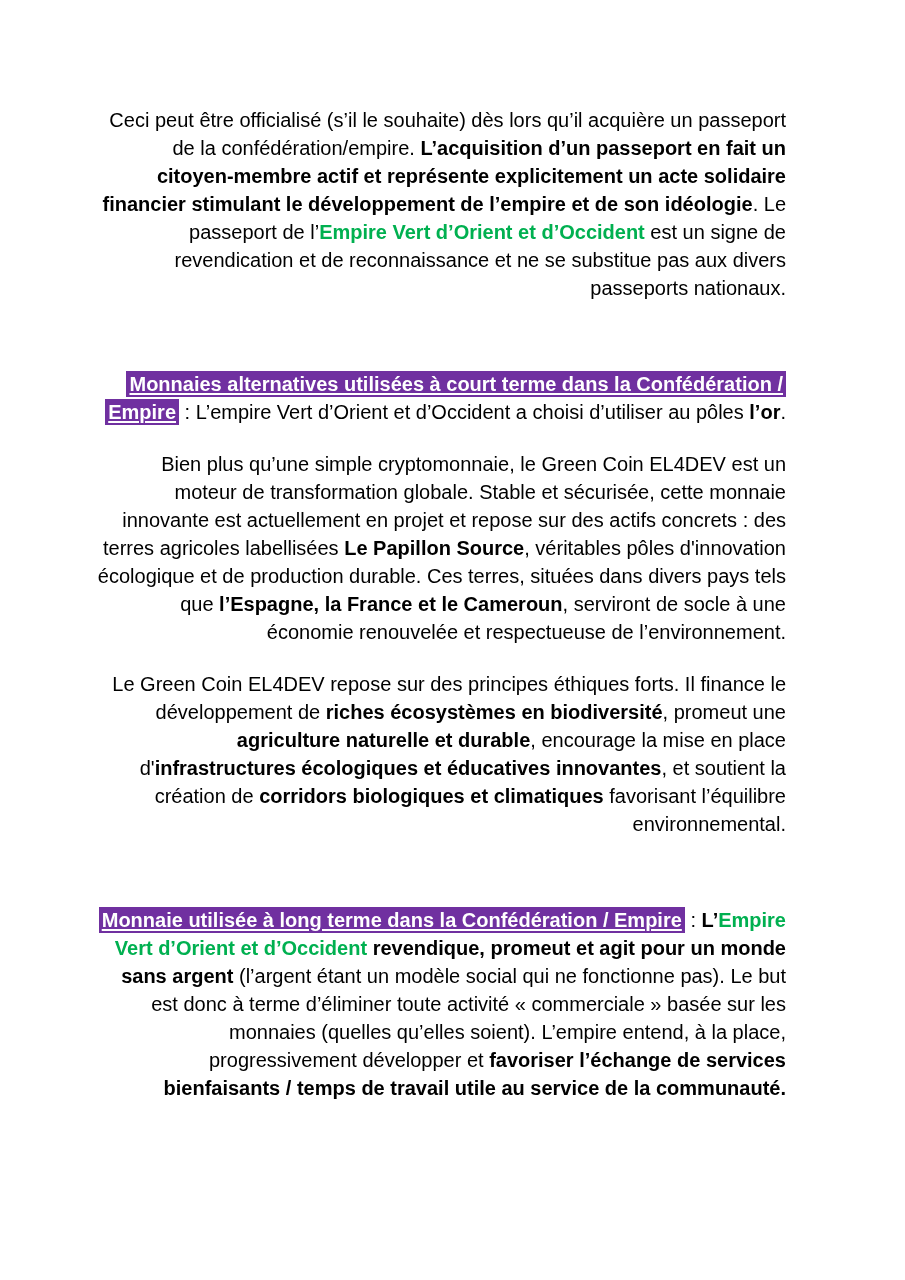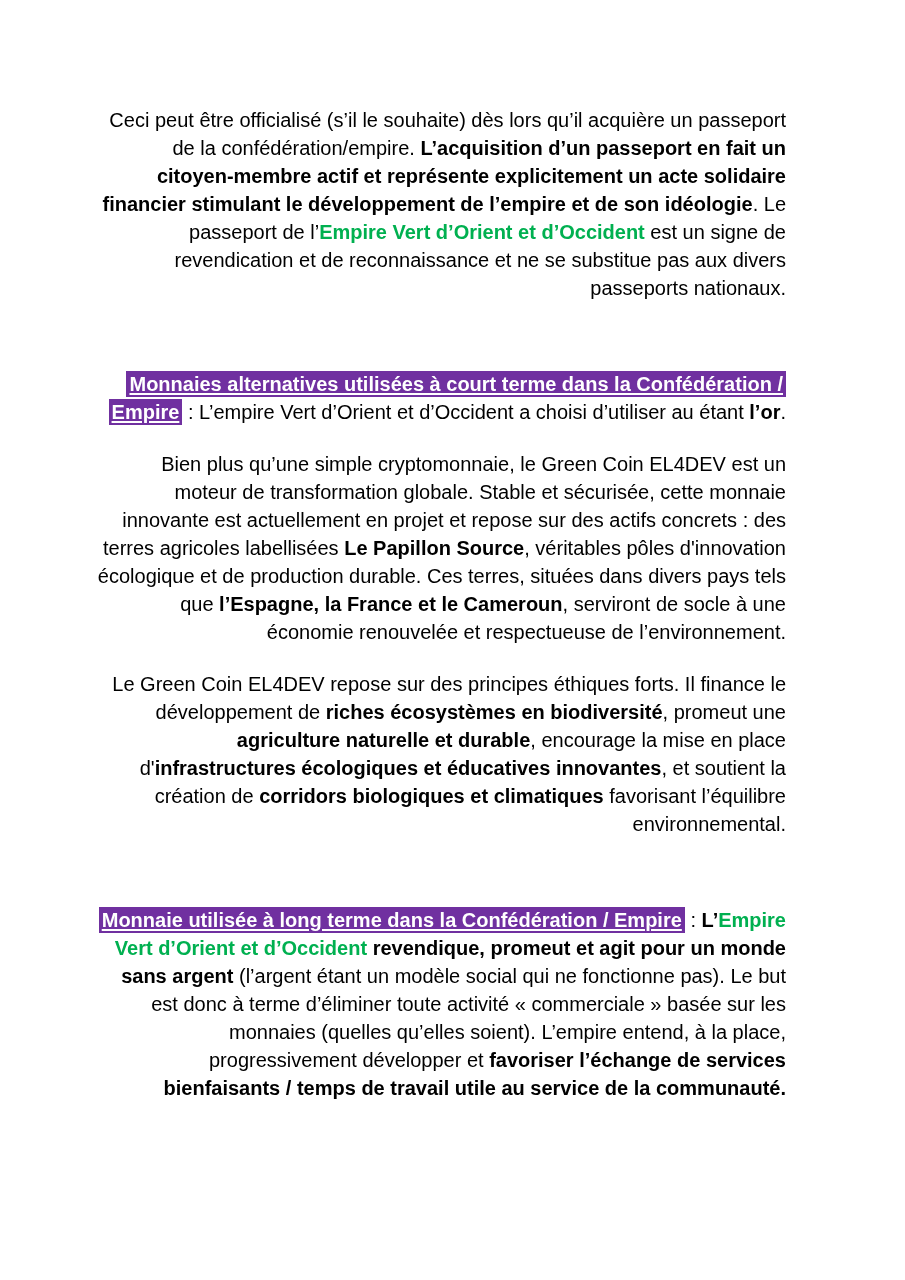": L’empire Vert d’Orient et" span.run { text: étant -> pôles }
